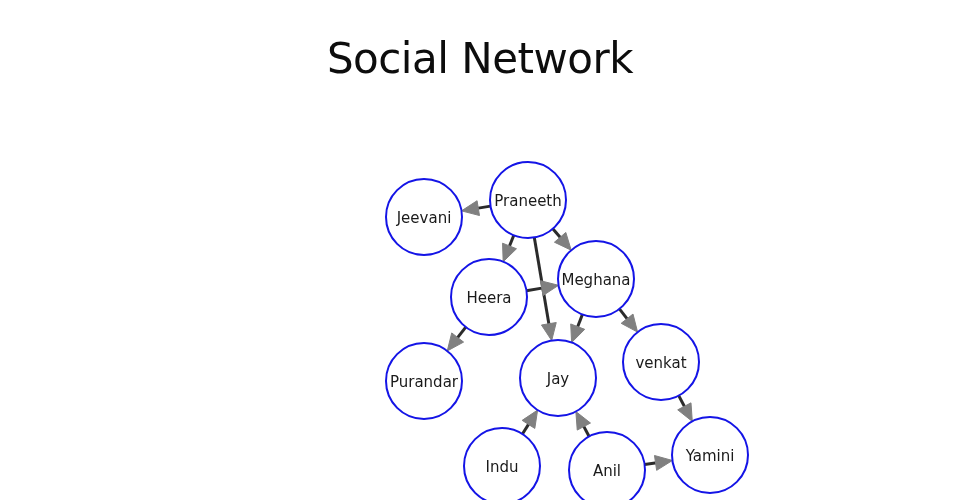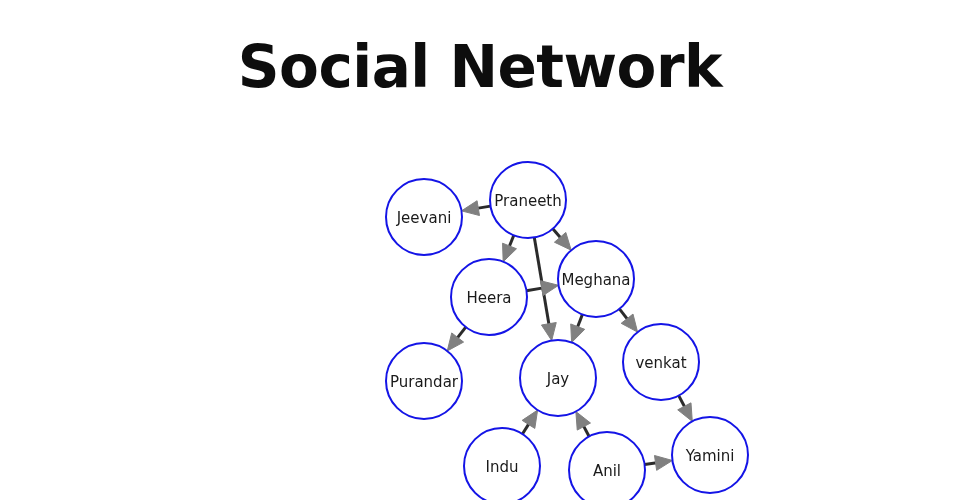"Social Network" #graph-title { font-size: 58px -> 42px; font-weight: bold -> normal }
